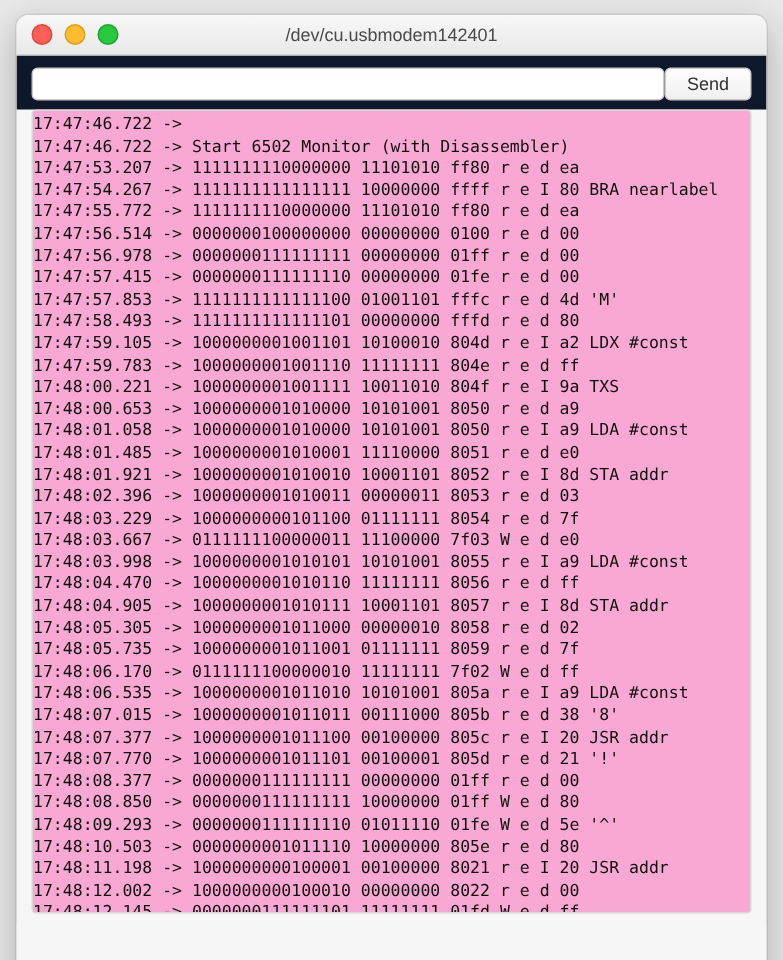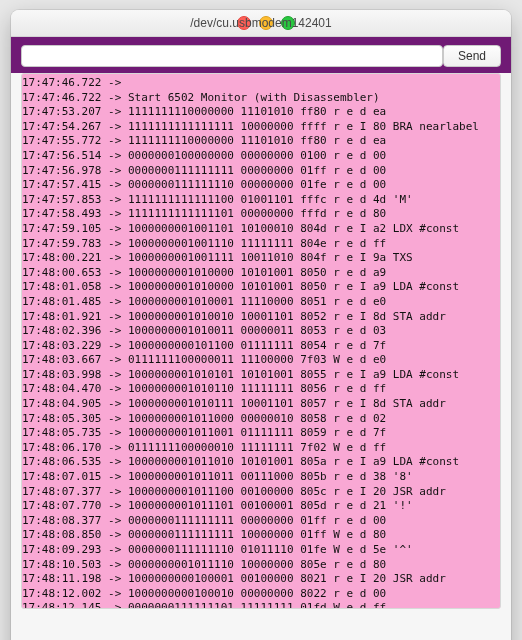"/dev/cu.usbmodem142401" .titlebar { justify-content: center -> none }
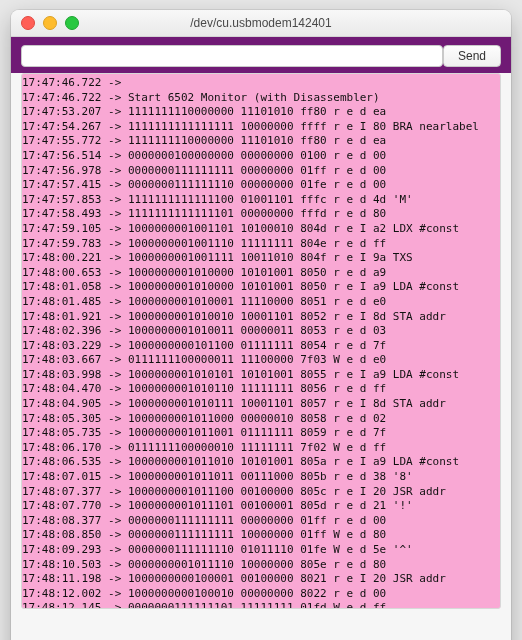"Send" .toprow { background: #701a75 -> #0f172a }
